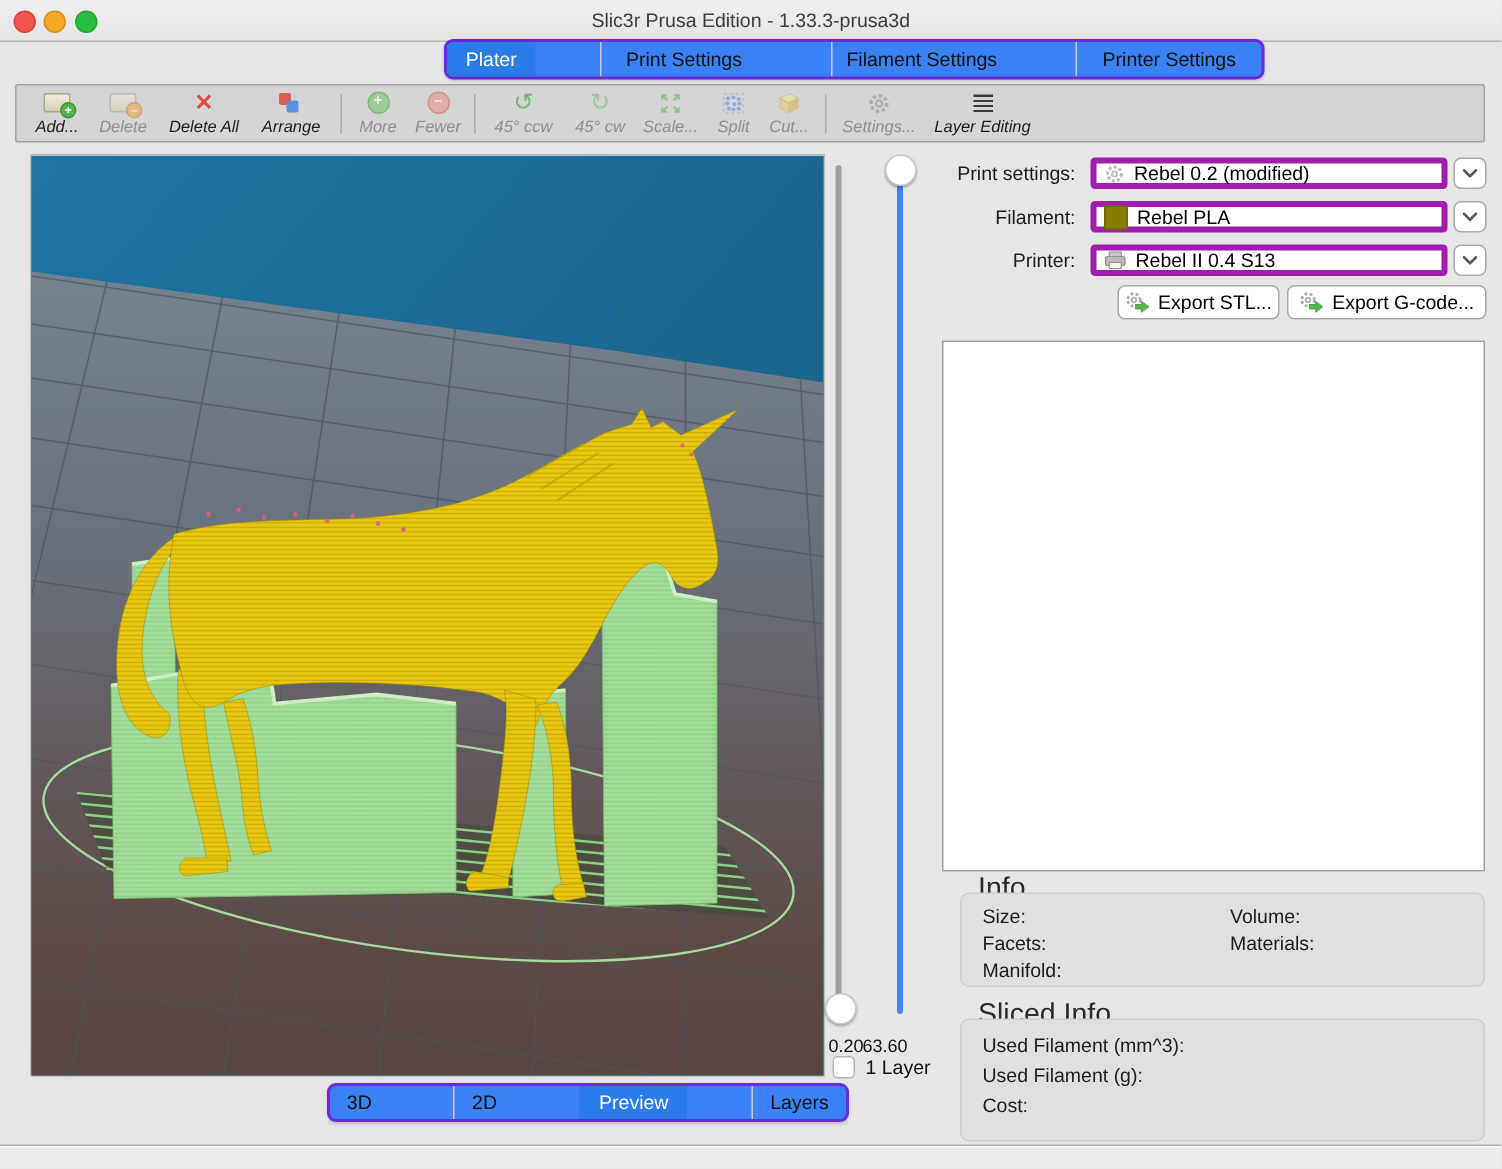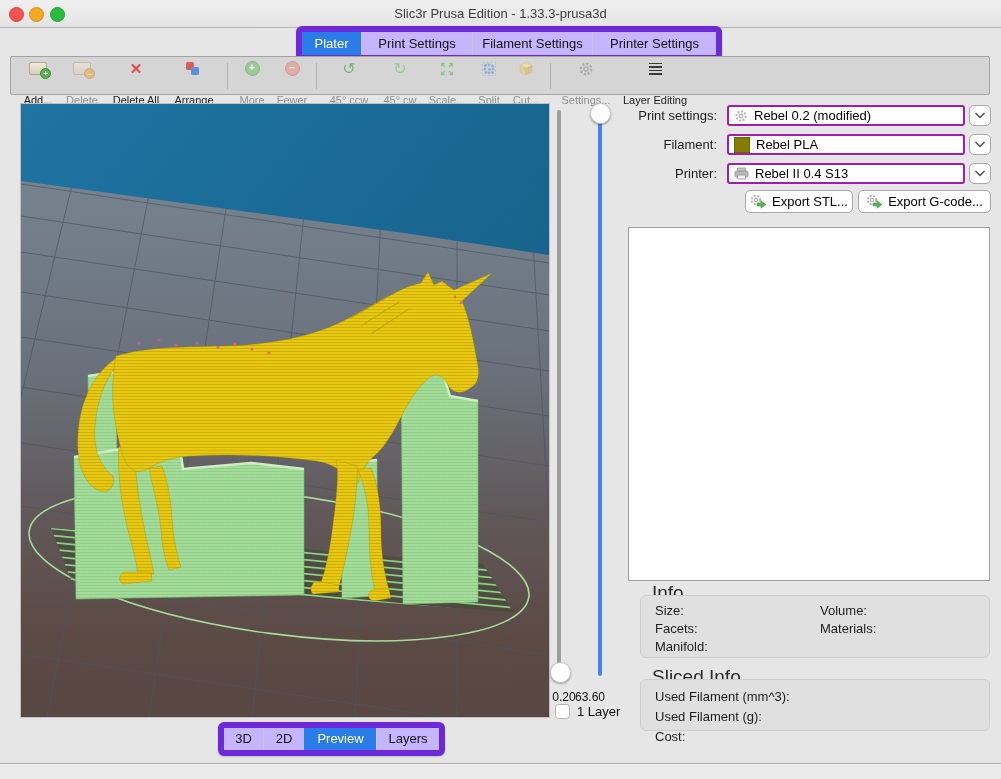"Plater" .seg { background: #c4b5fd -> #3b82f6; border: 6px solid #6d28d9 -> 2px solid #6d28d9; gap: none -> 43px }
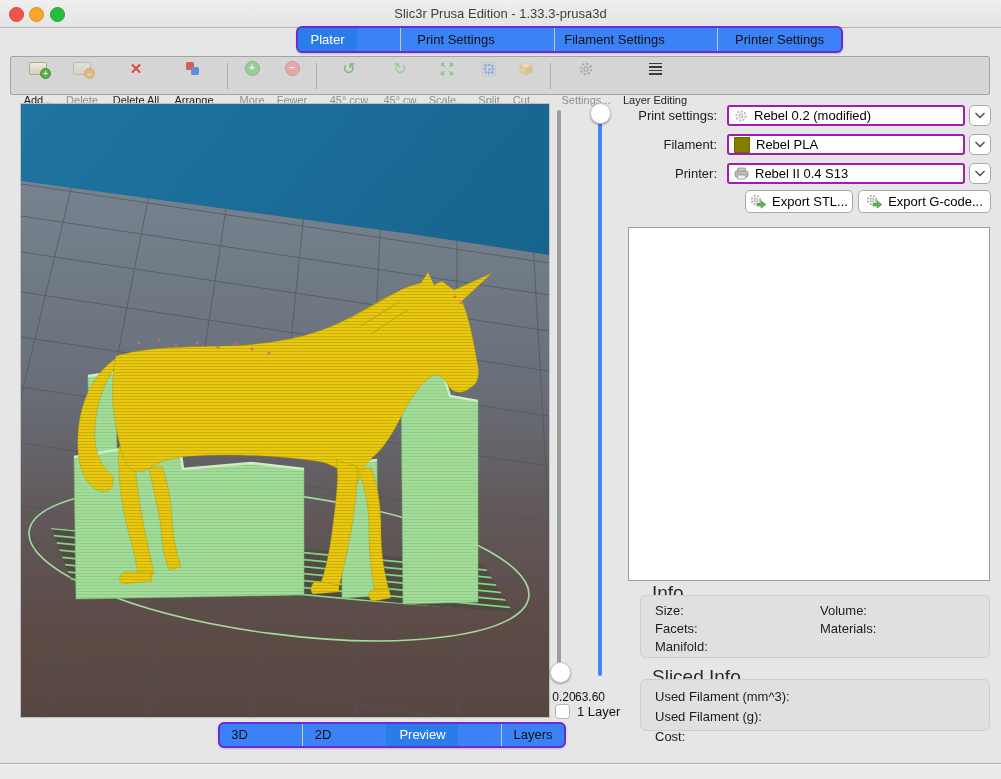"Add..." .titem .lb { font-style: none -> italic; margin-top: 16px -> 1px }
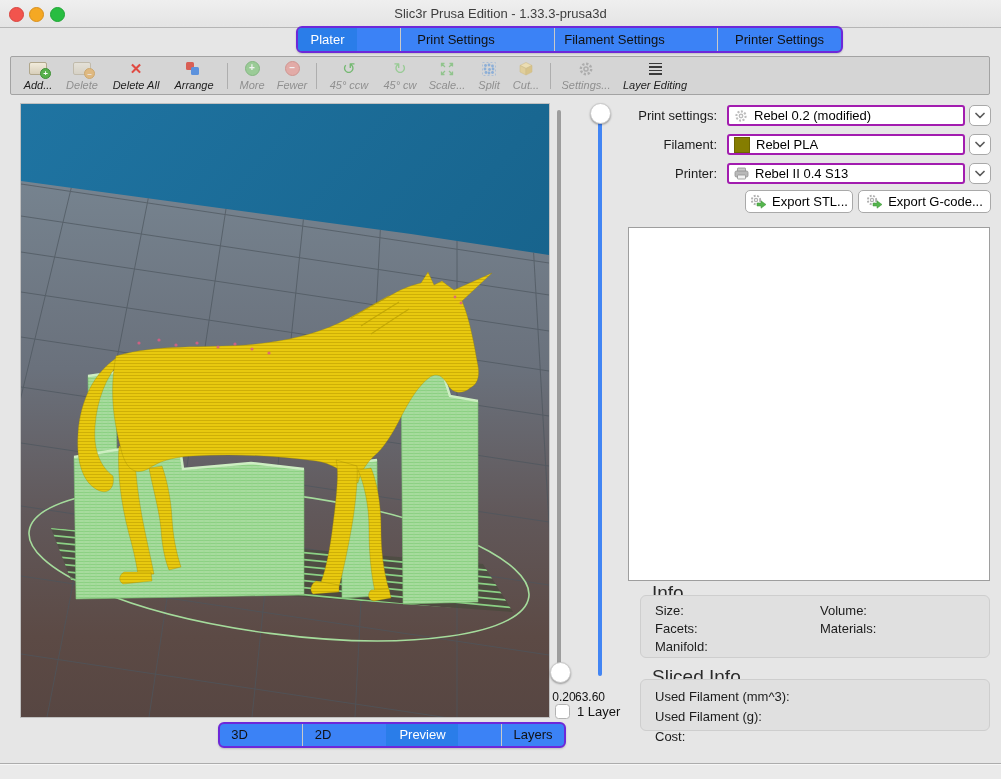"Rebel 0.2 (modified)" .combo { border: 2px solid #a21caf -> 4px solid #a21caf }
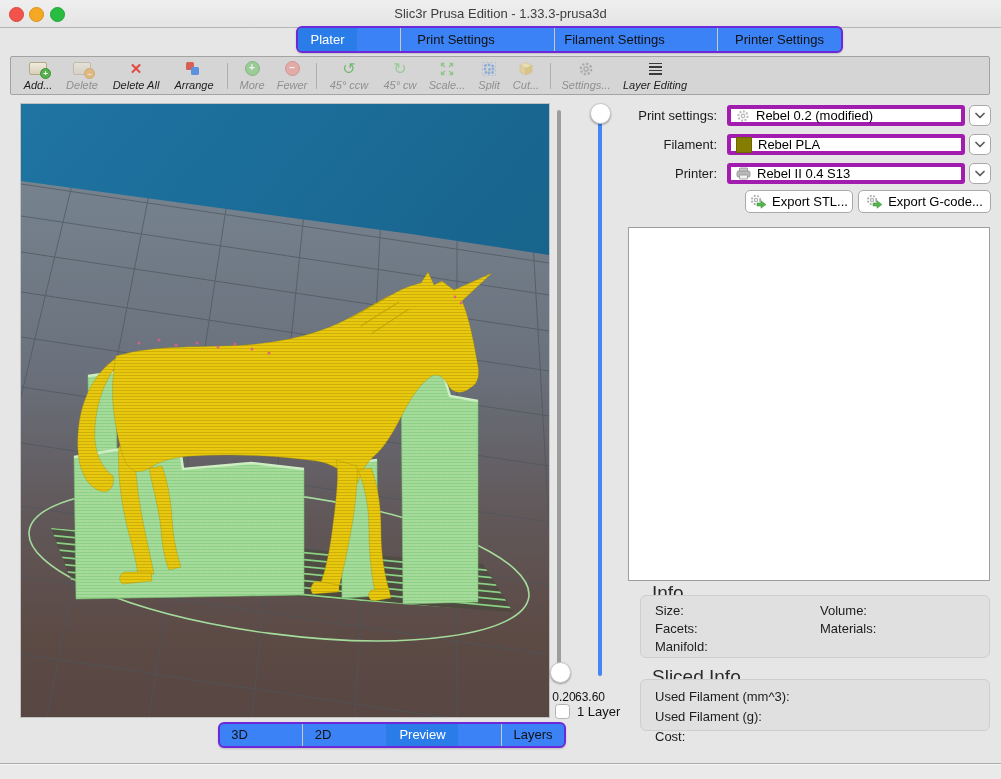"Used Filament (mm^3):" div.abs { height: 52px -> 82px }
